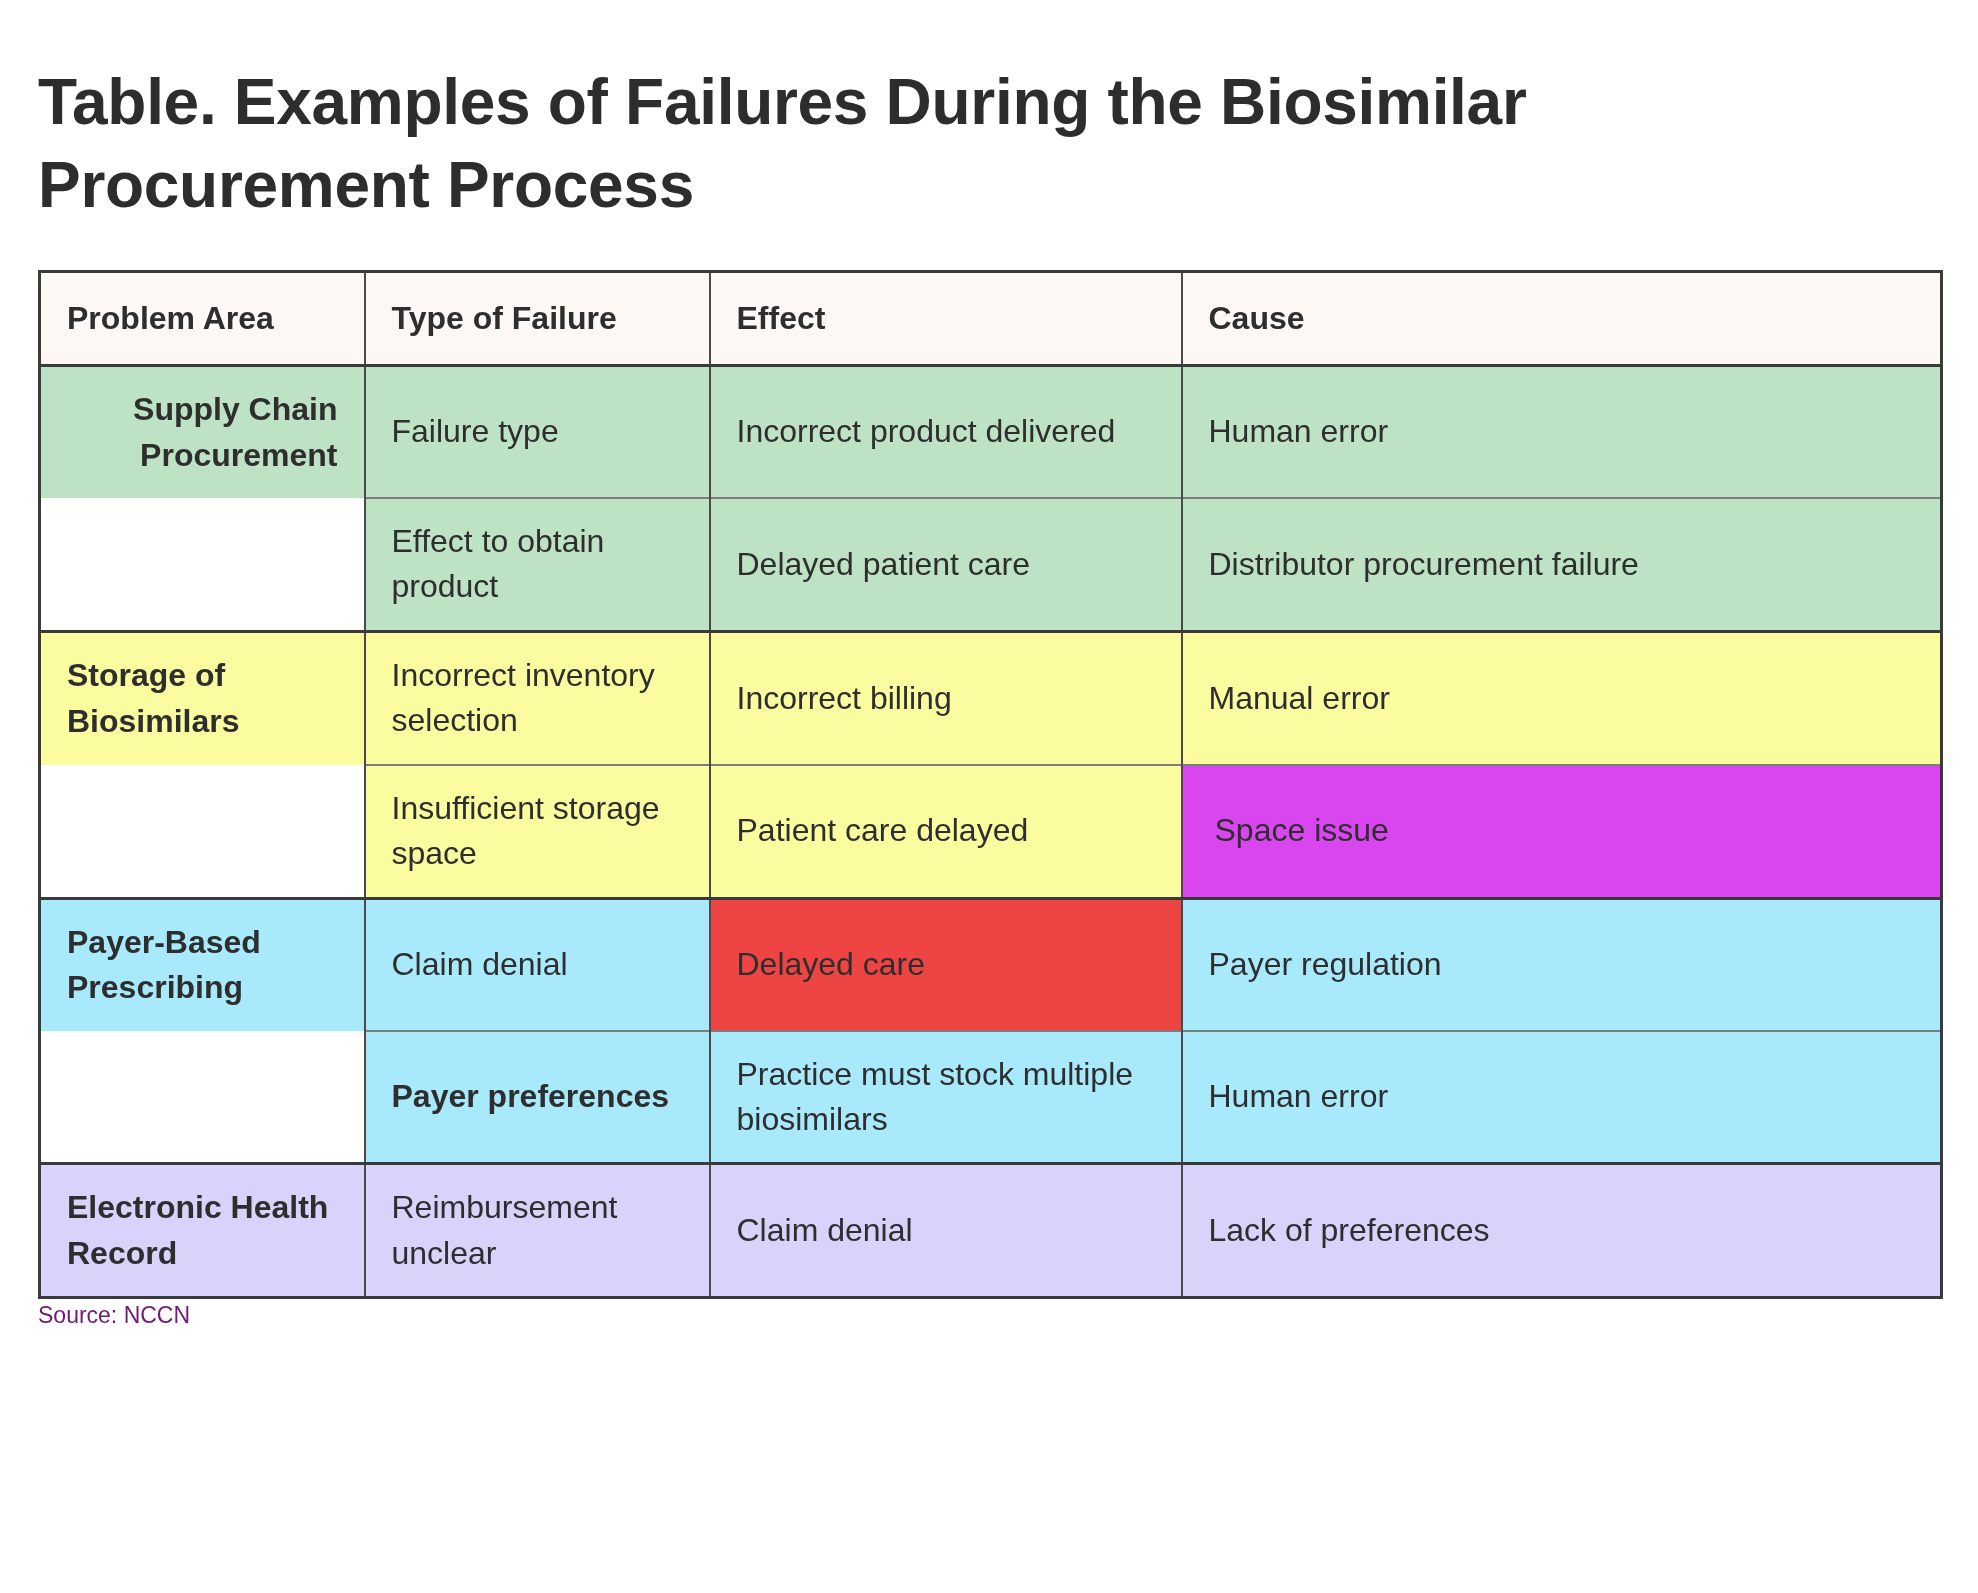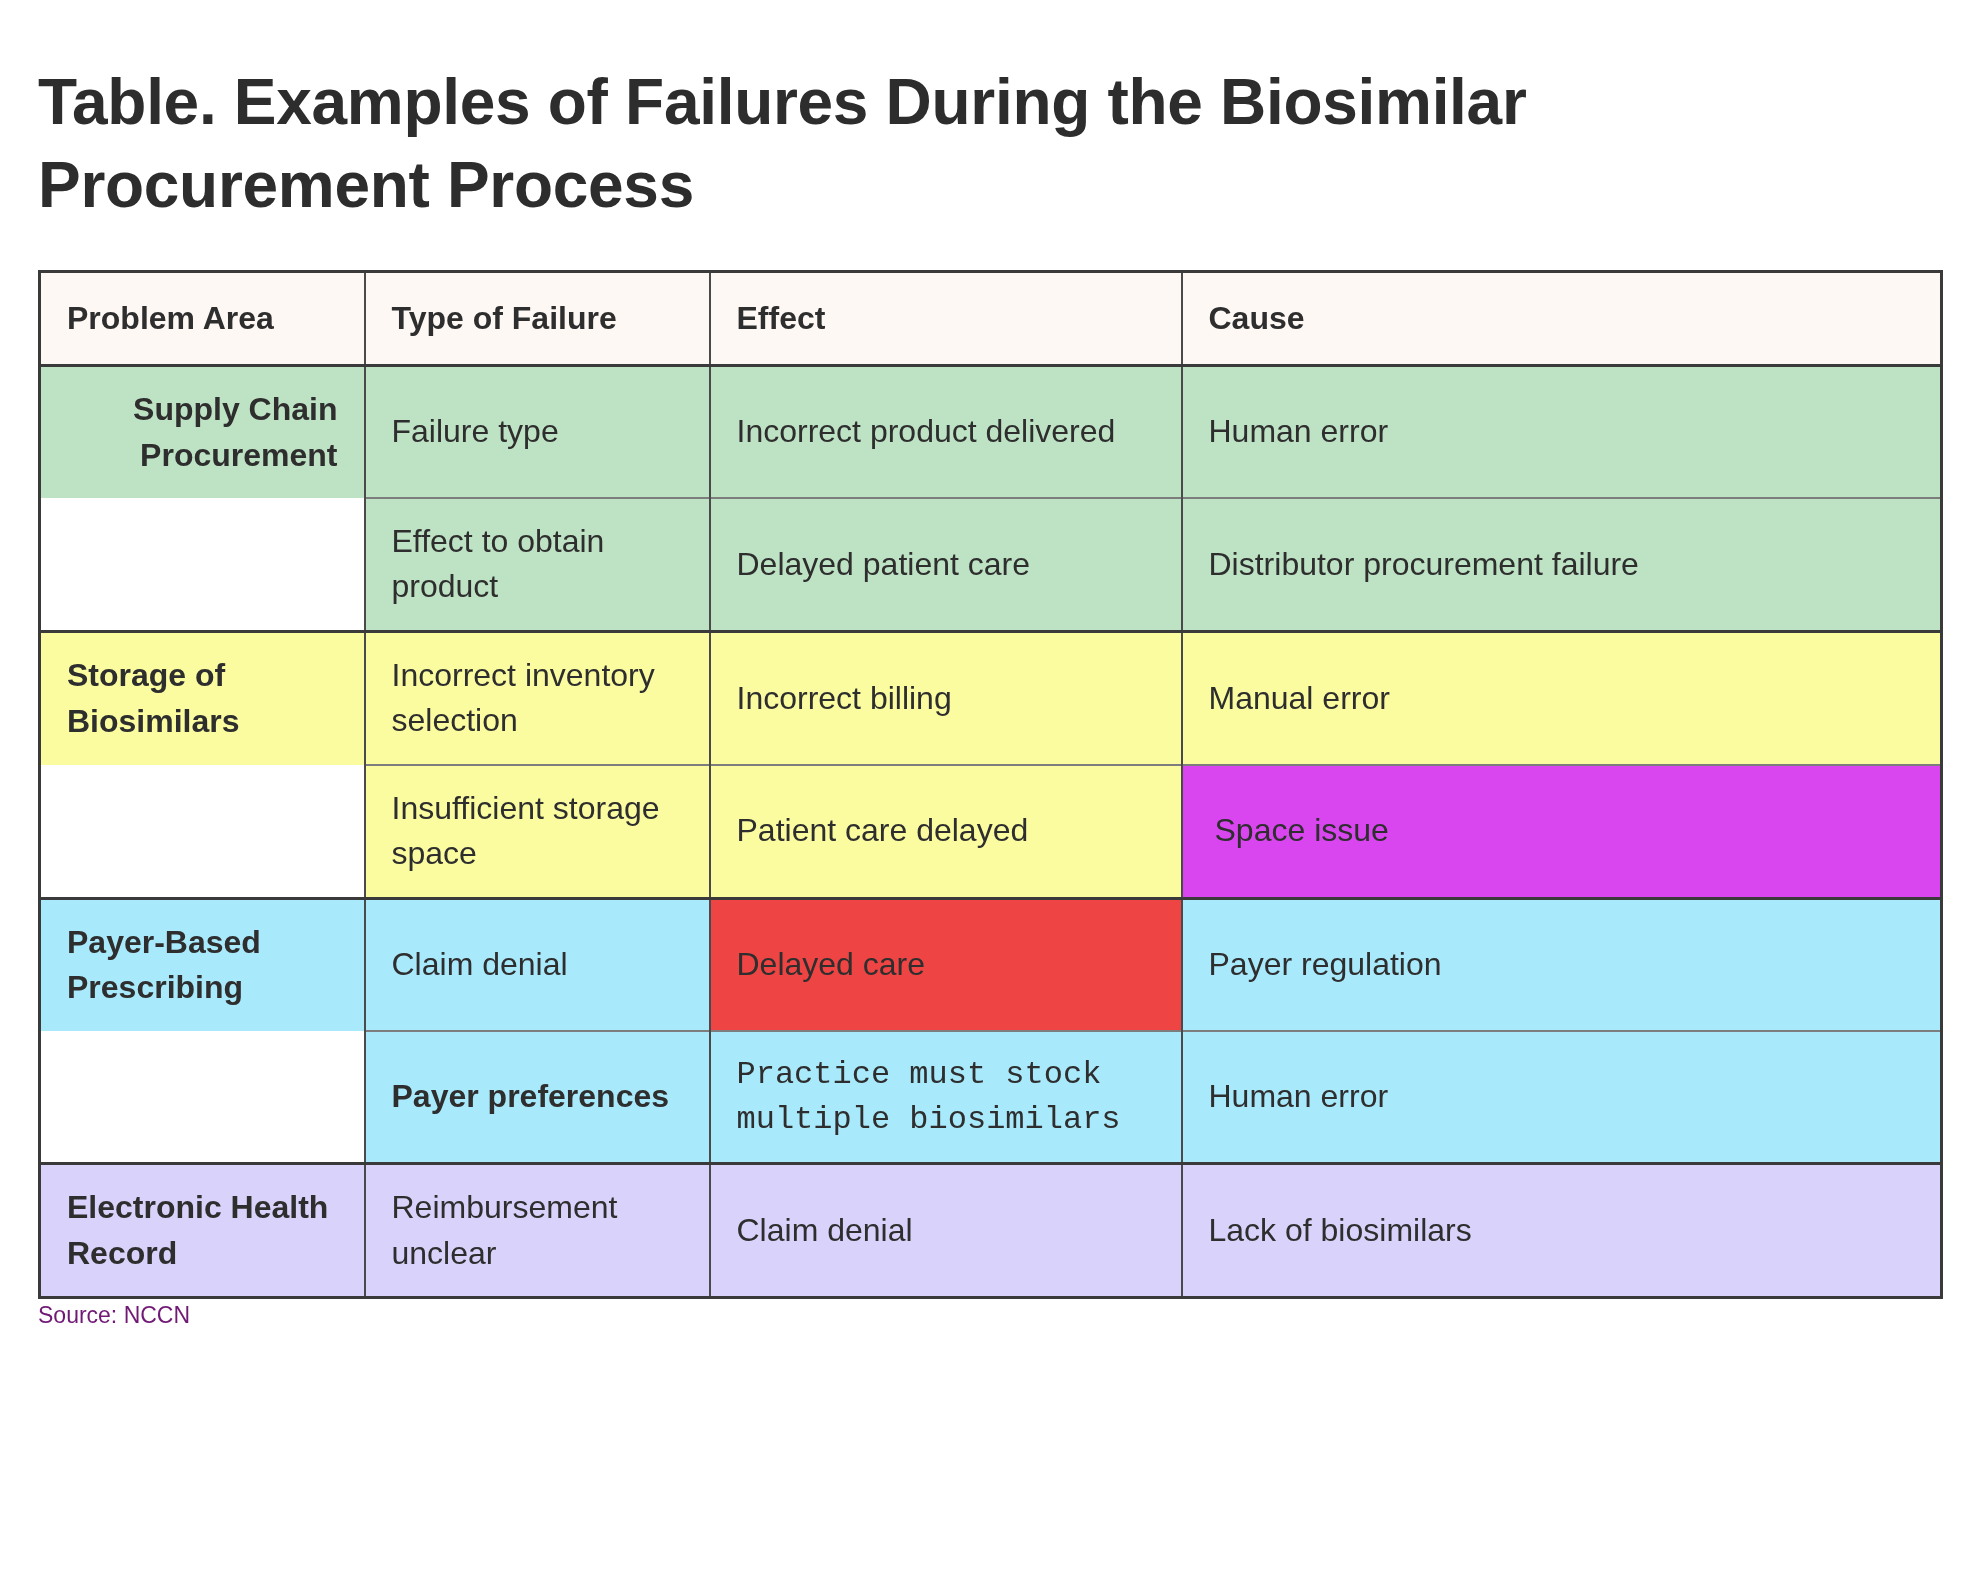"Practice must stock multiple biosimilars" td { font-family: Liberation Mono, monospace -> none }
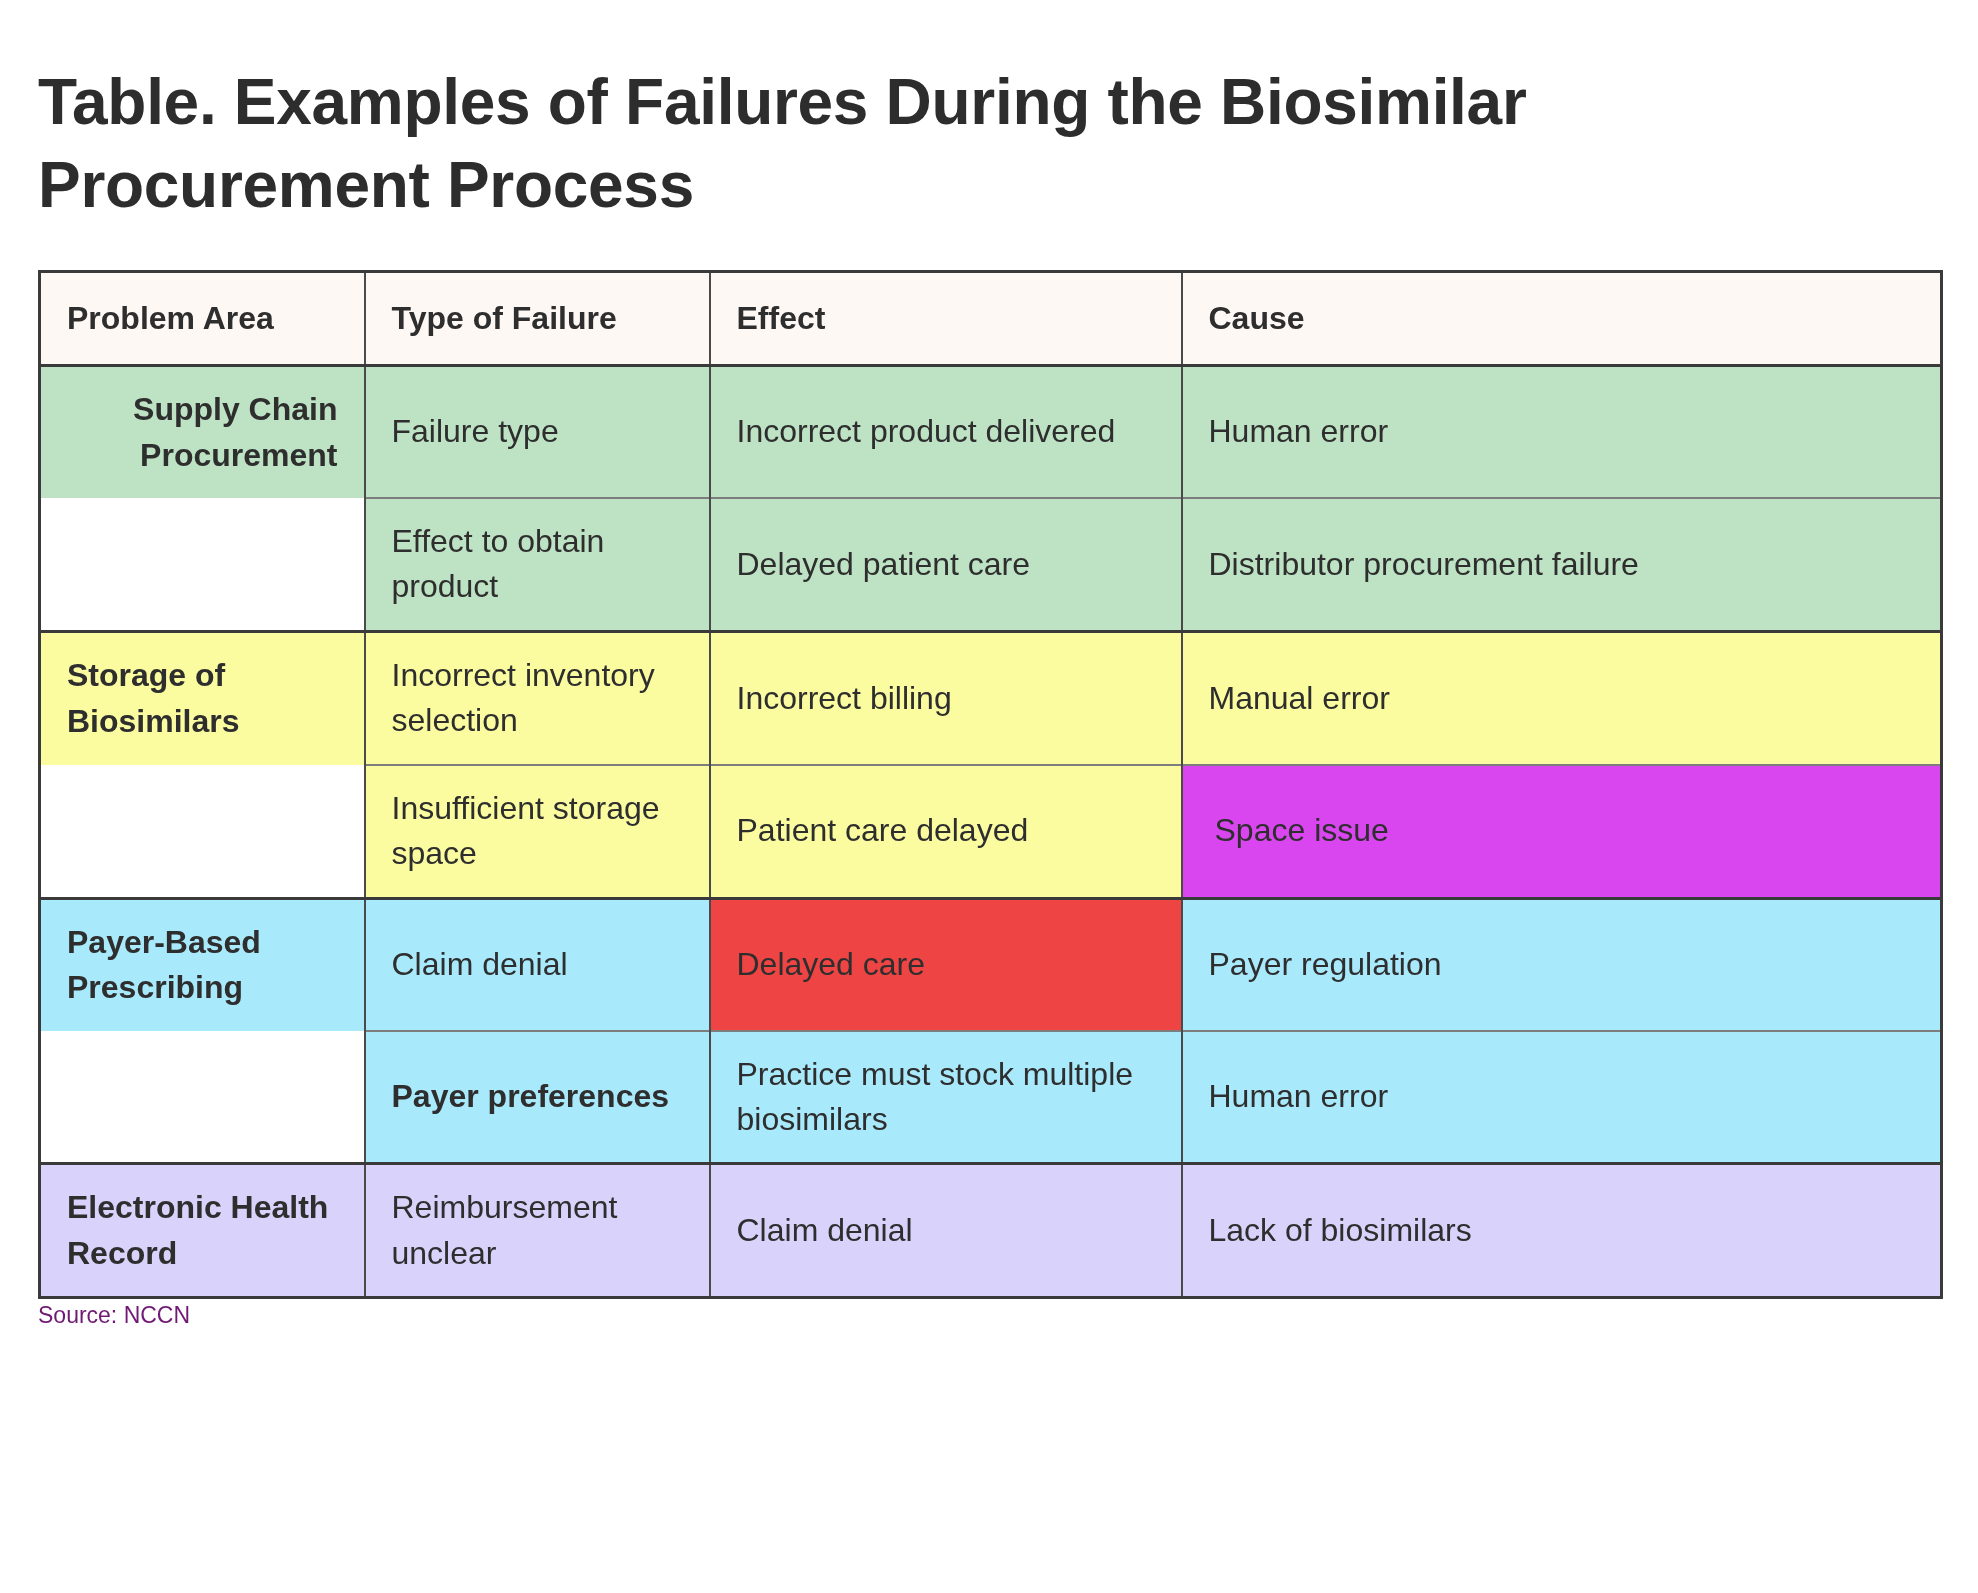"Lack of biosimilars" td { text: biosimilars -> preferences }
